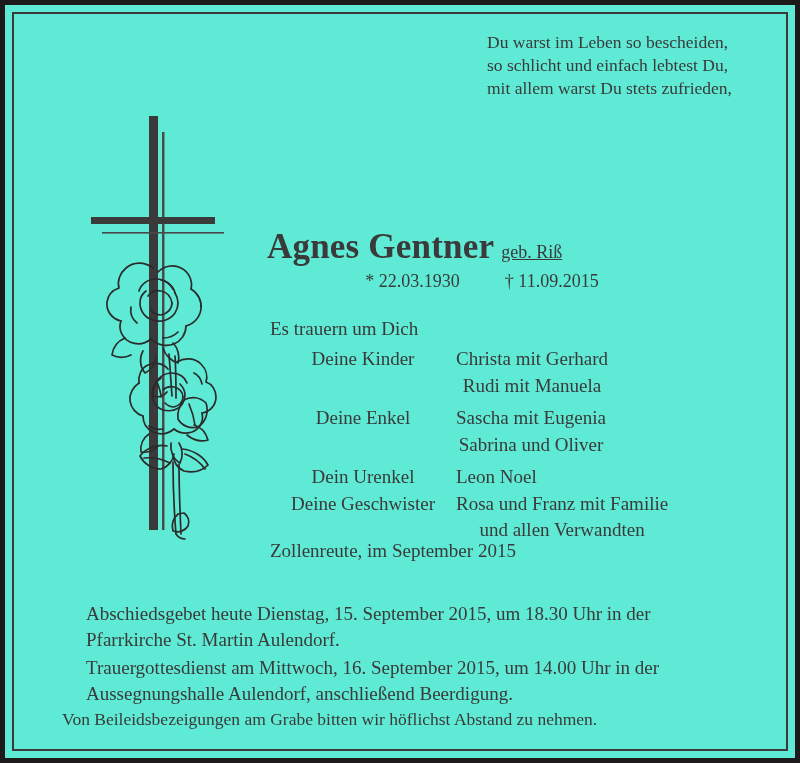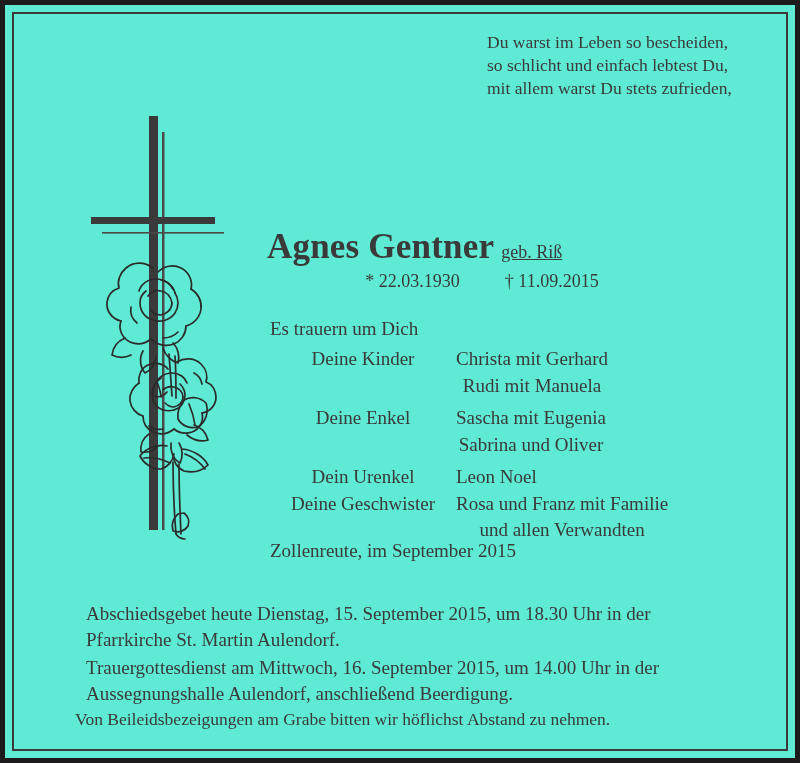"Von Beileidsbezeigungen am Grabe bitten" .closing { margin-left: 13px -> none }
